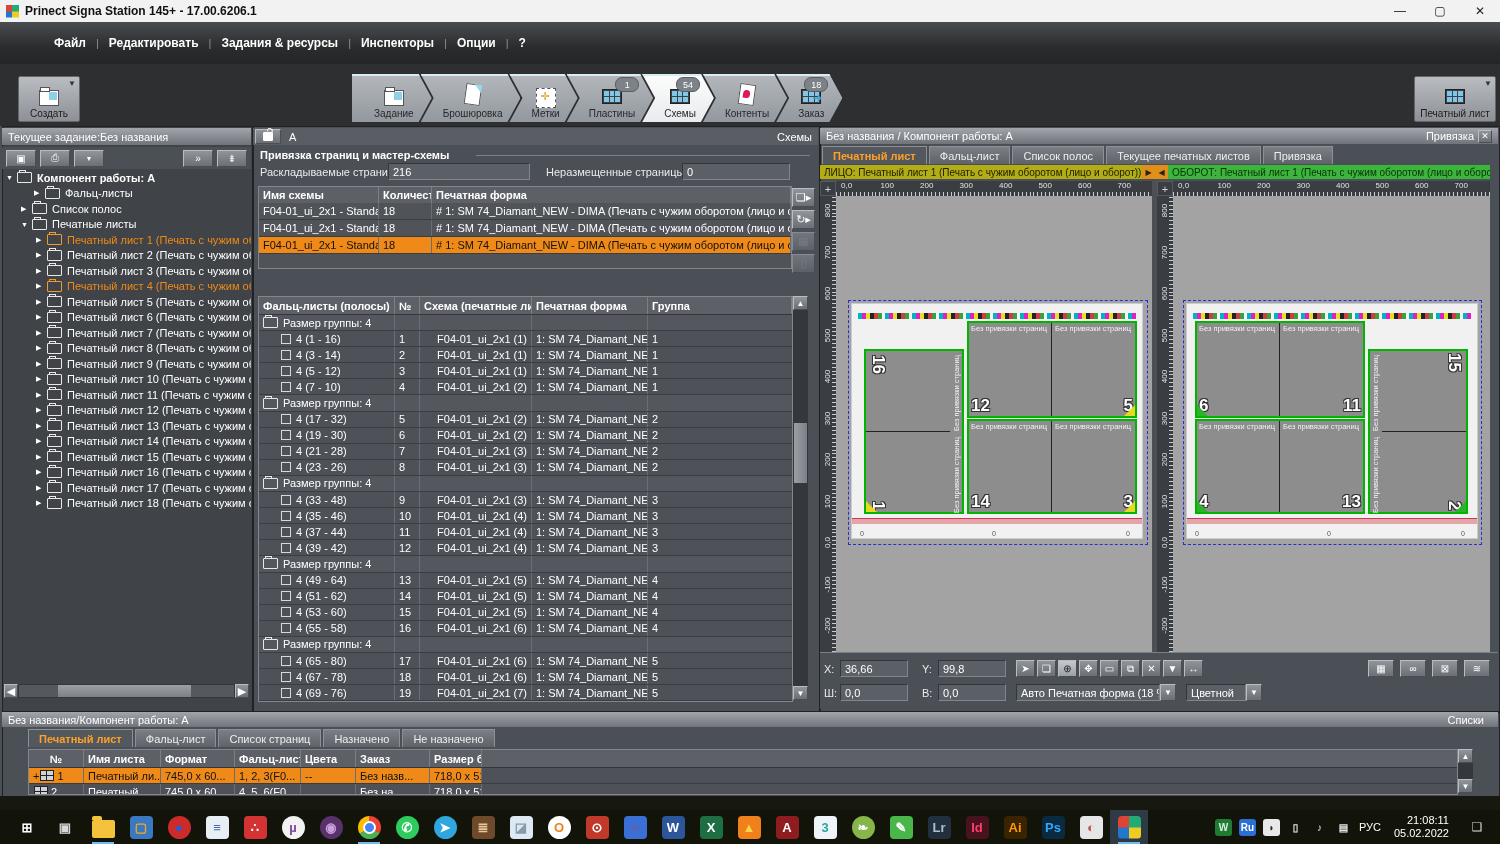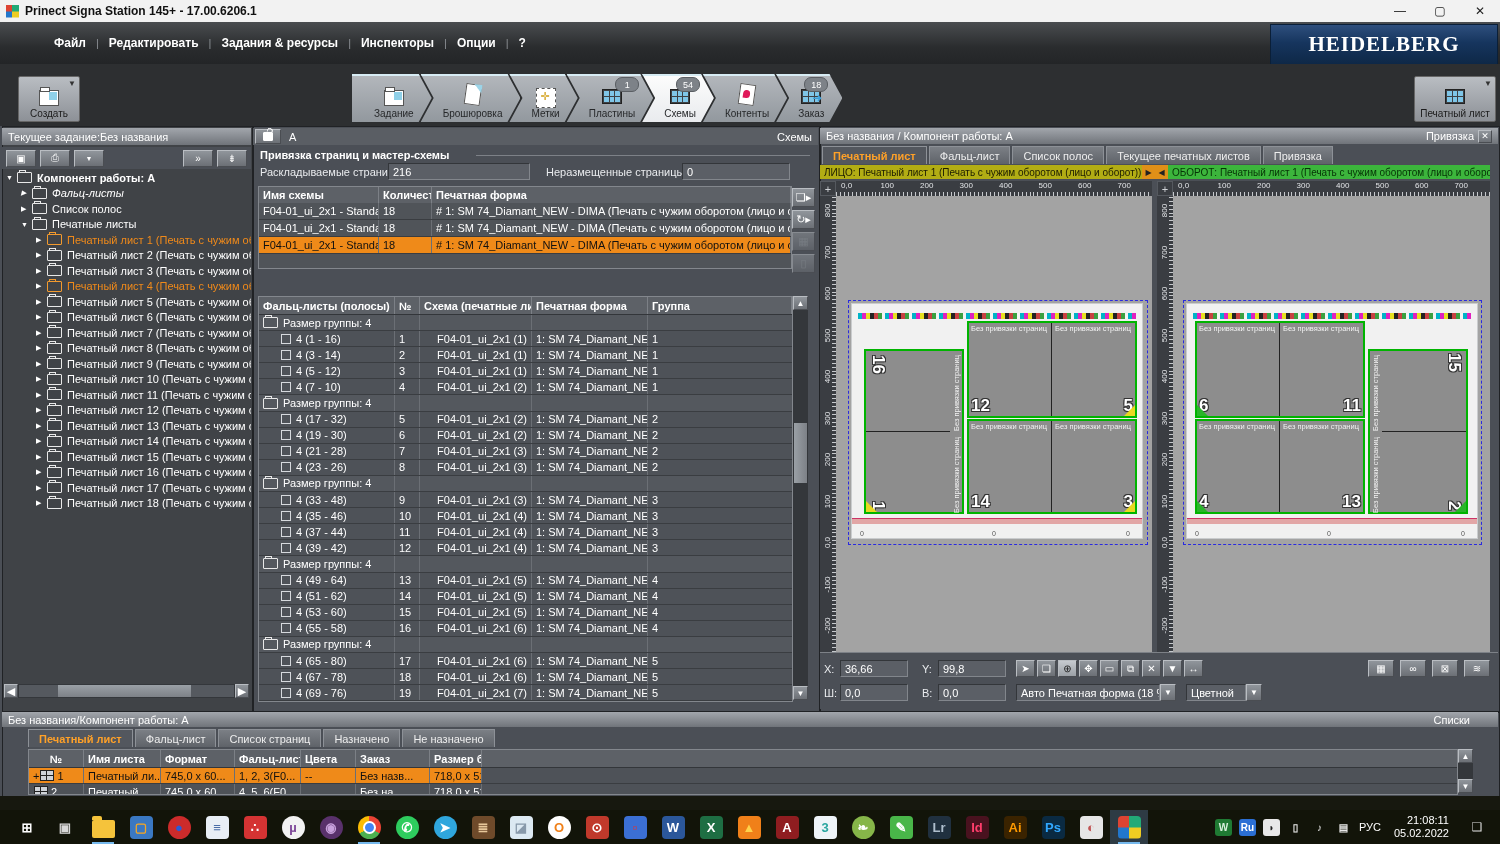"HEIDELBERG" div.abs { html: <div> <span>HEIDELBERG</span> </div> -> none }
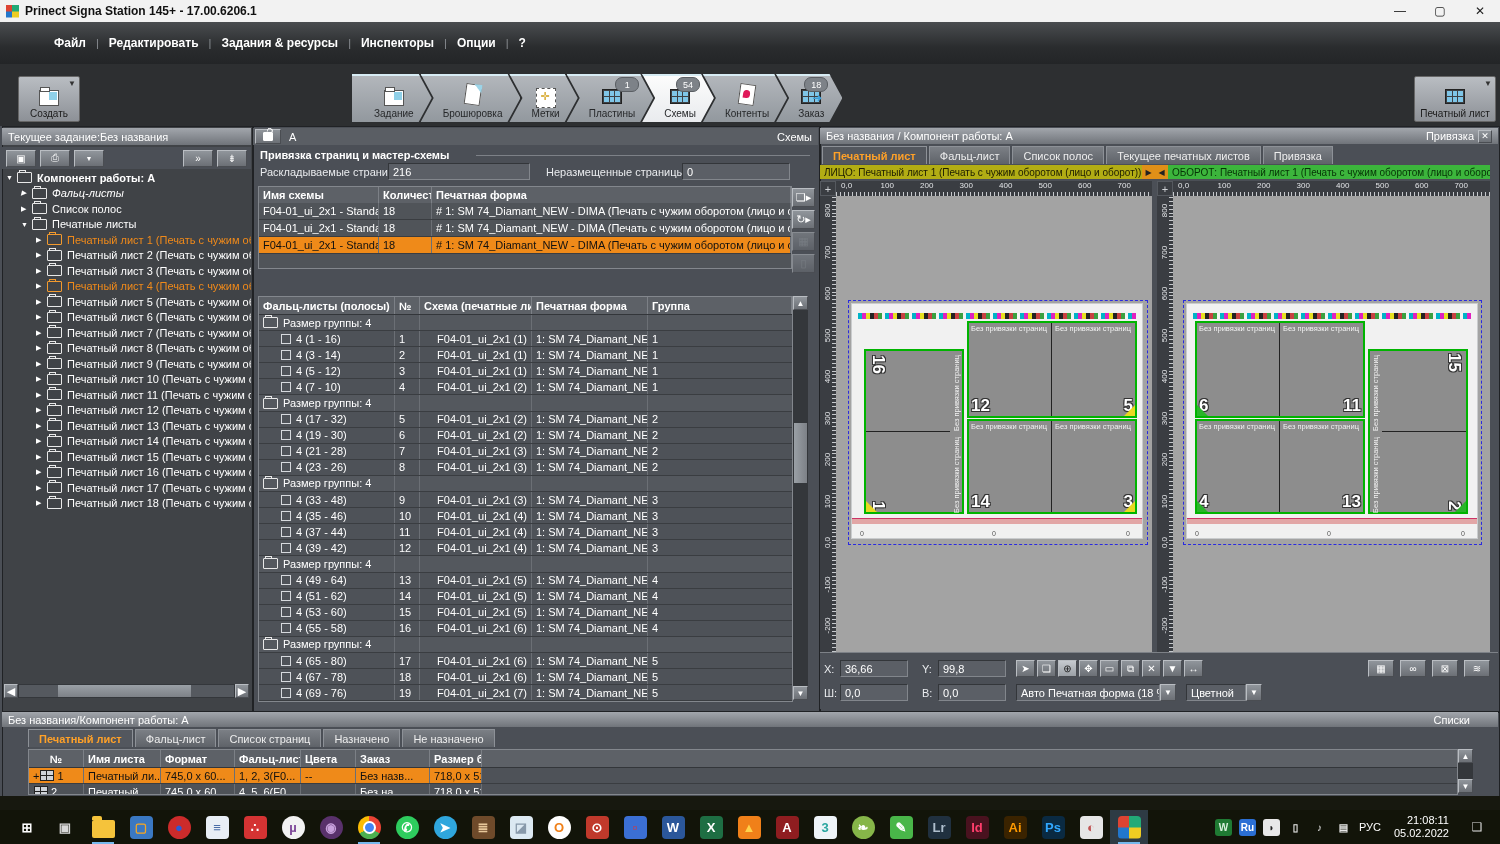"Фальц-листы" div.tree-item { font-style: italic -> none; padding-left: 19px -> 32px }
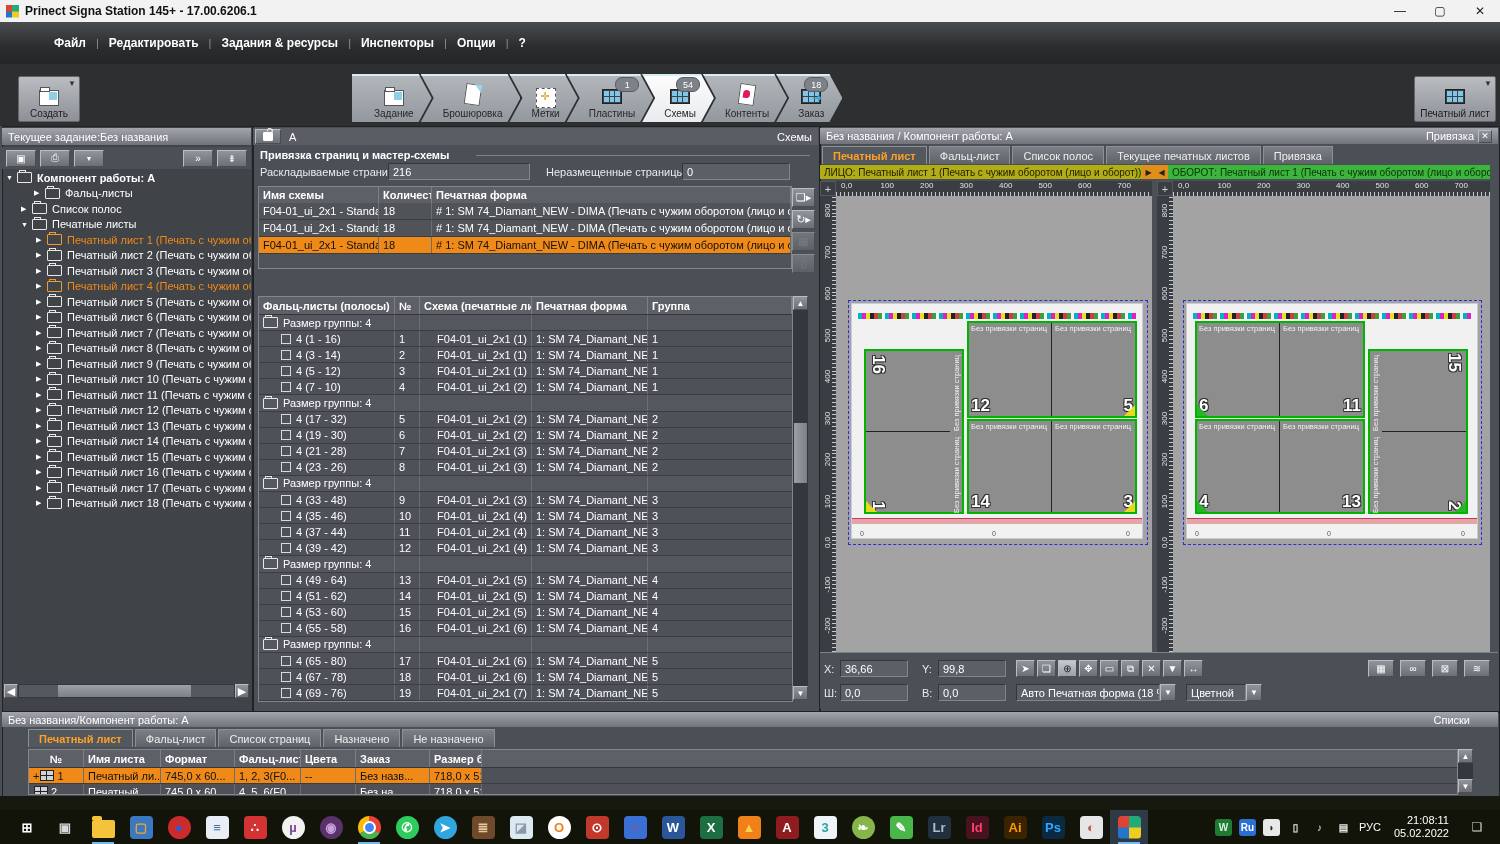"Списки" span { margin-right: 22px -> 8px }
